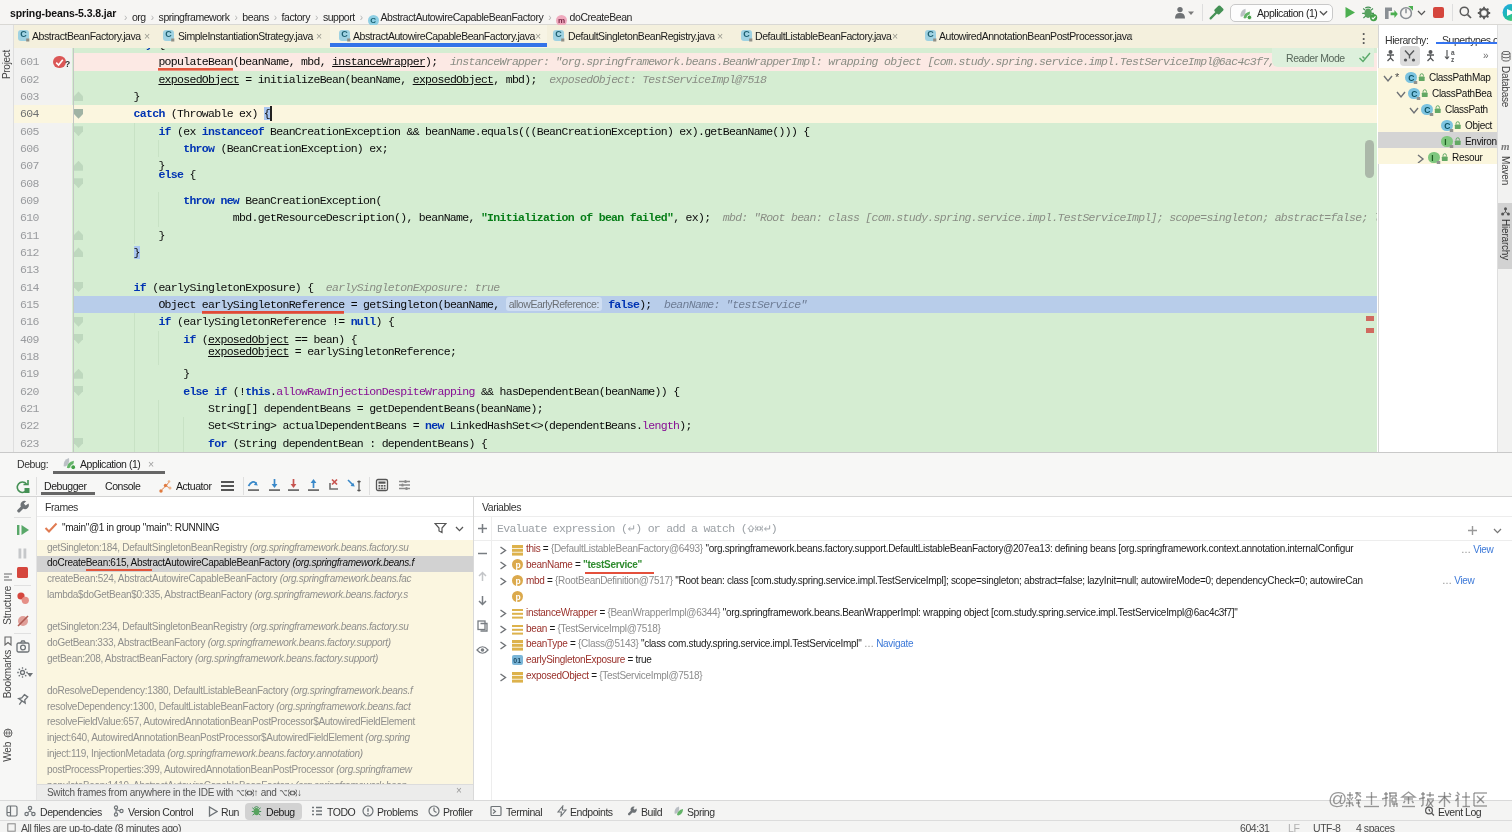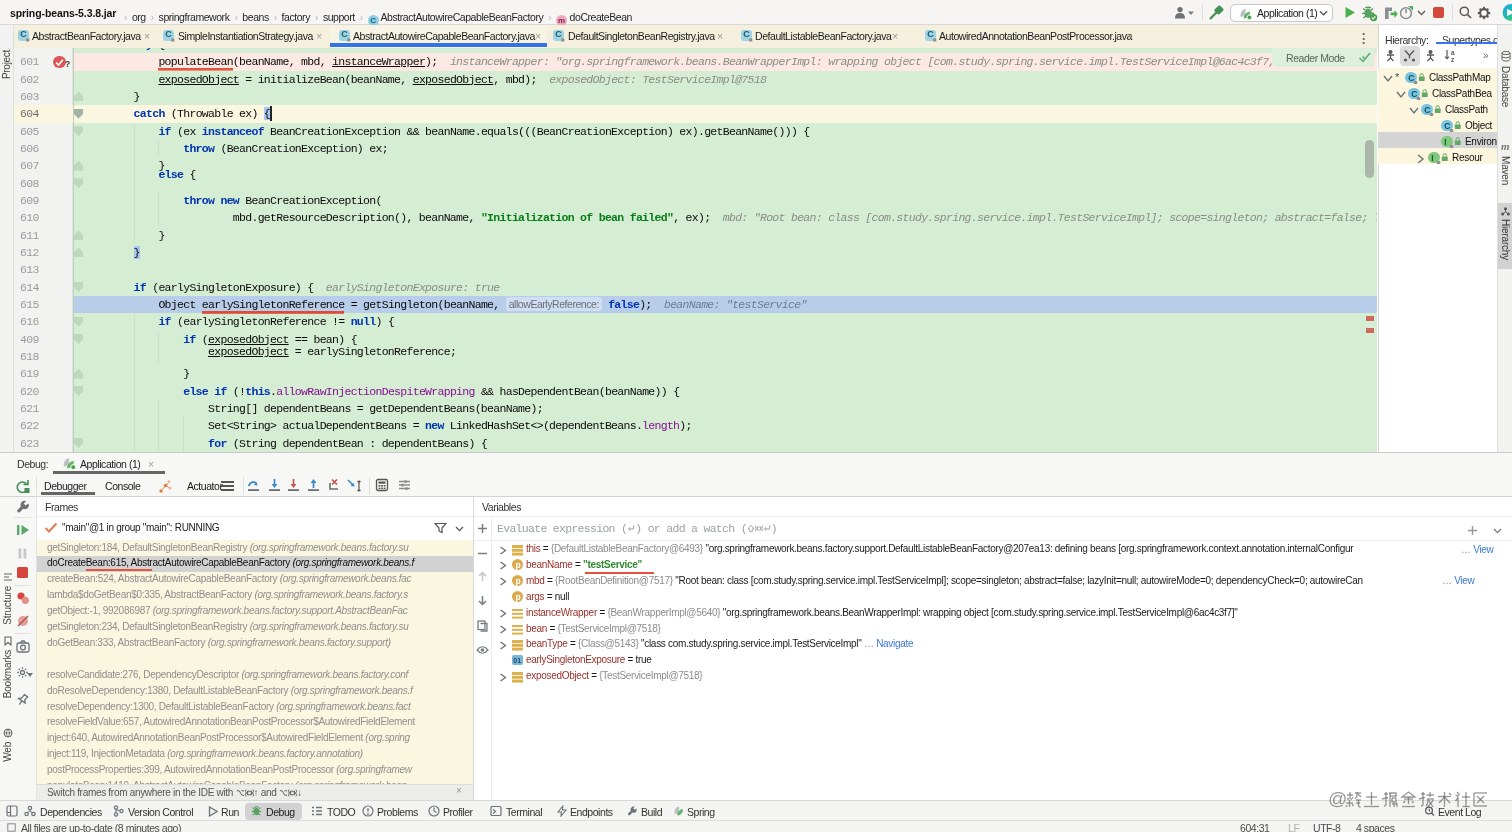"Actuator" div.abs { left: 187px -> 176px }
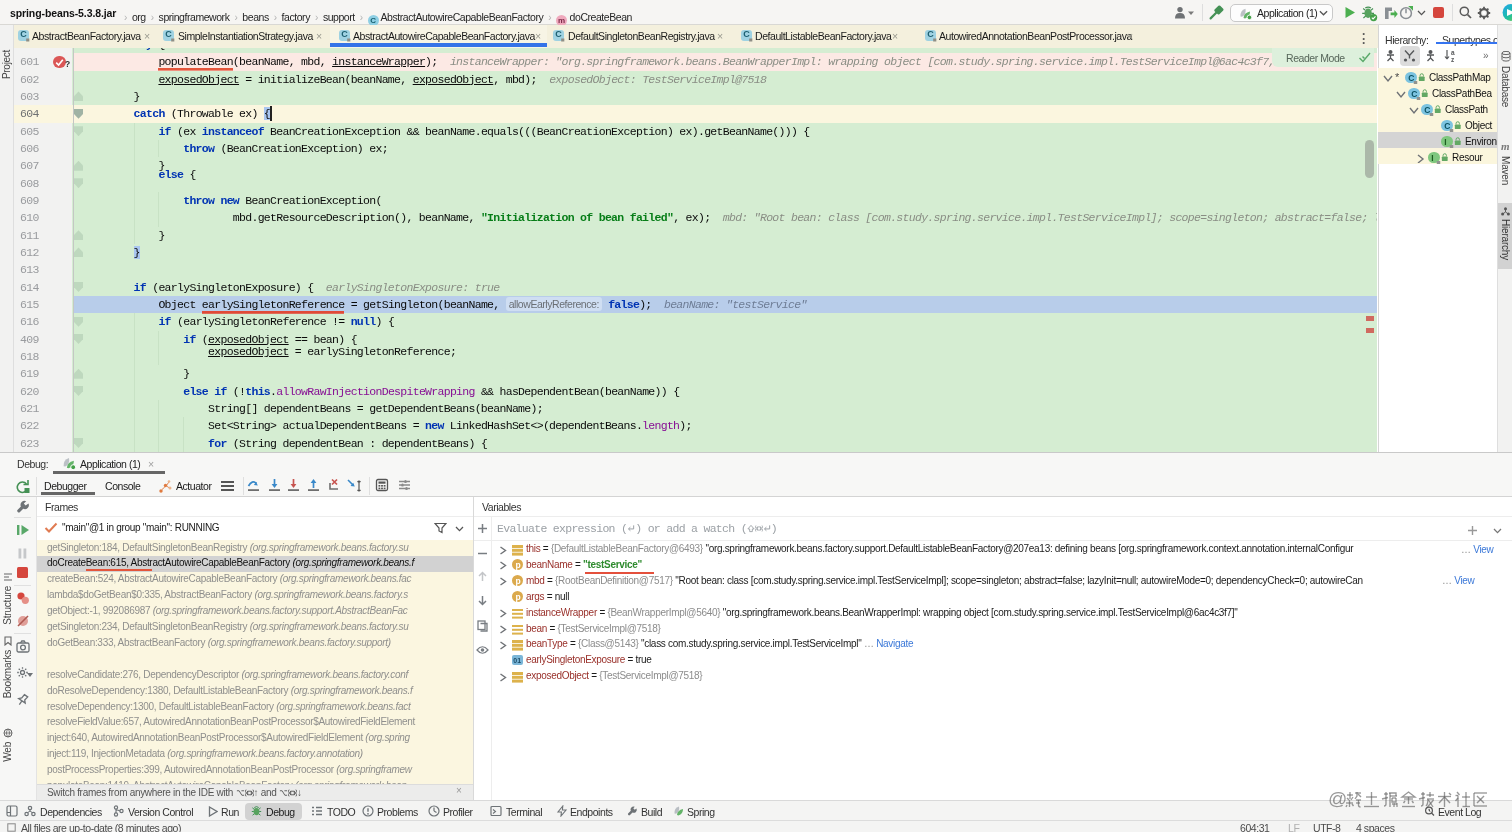"args = null" div.abs { html: <div><span>args</span> = null</div> -> none }
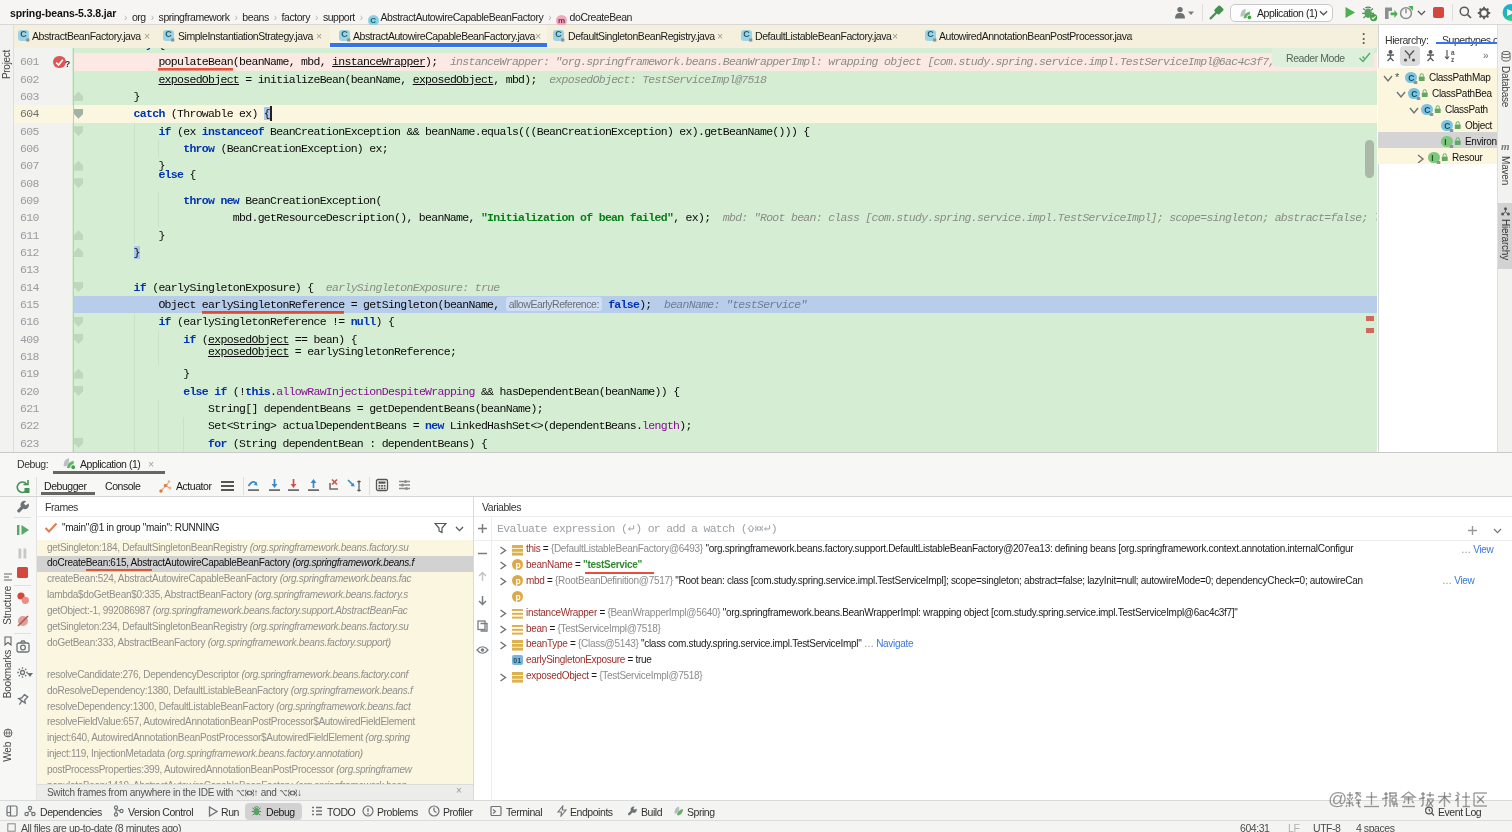"getObject:-1, 992086987" div.abs { html: <div>getObject:-1, 992086987 <i>(org.springframework.beans.factory.support.AbstractBeanFac</i></div> -> none }
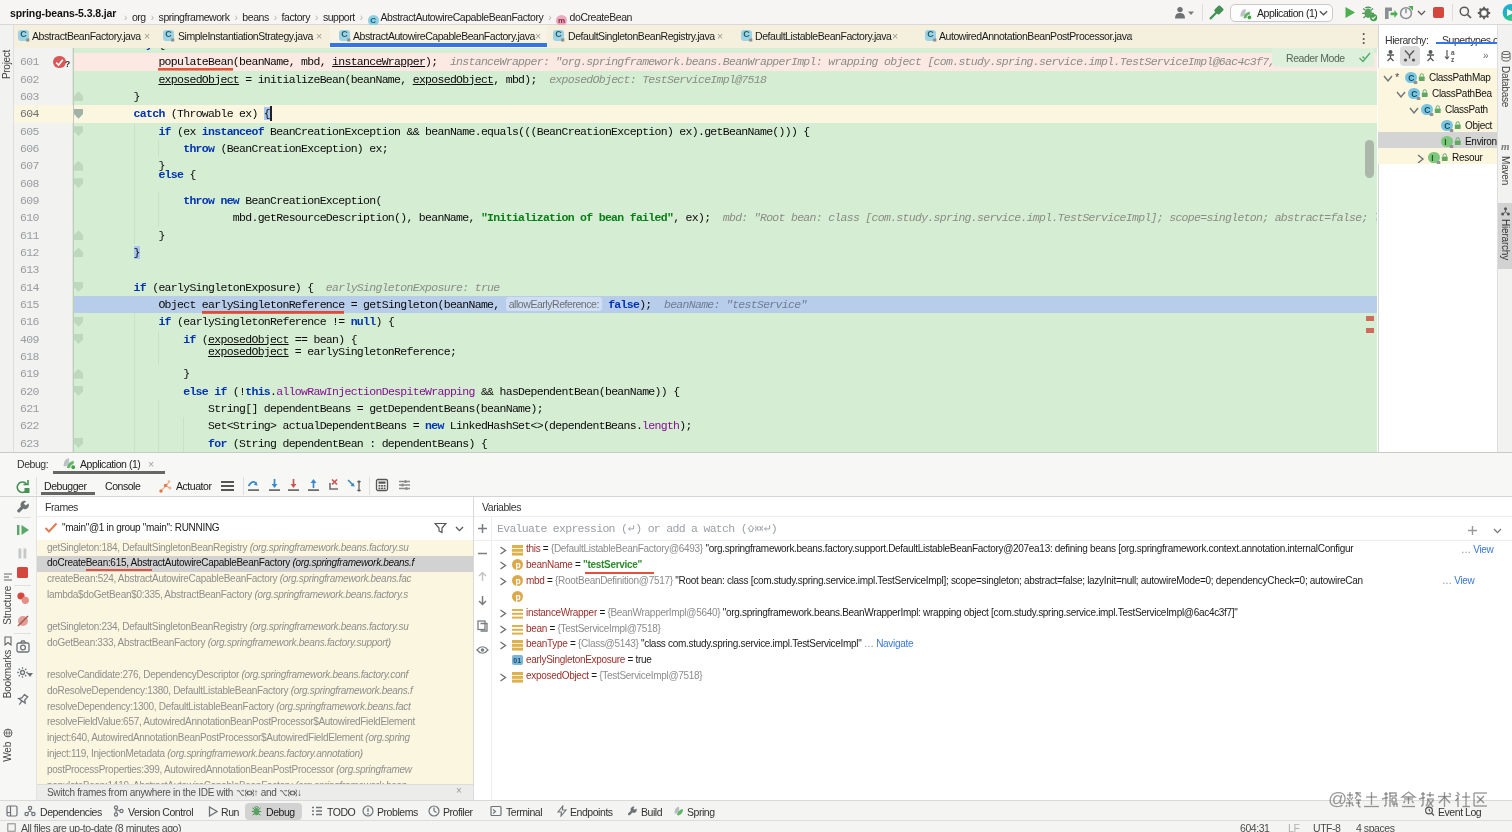"{BeanWrapperImpl@5640}" span { text: BeanWrapperImpl@5640 -> BeanWrapperImpl@6344 }
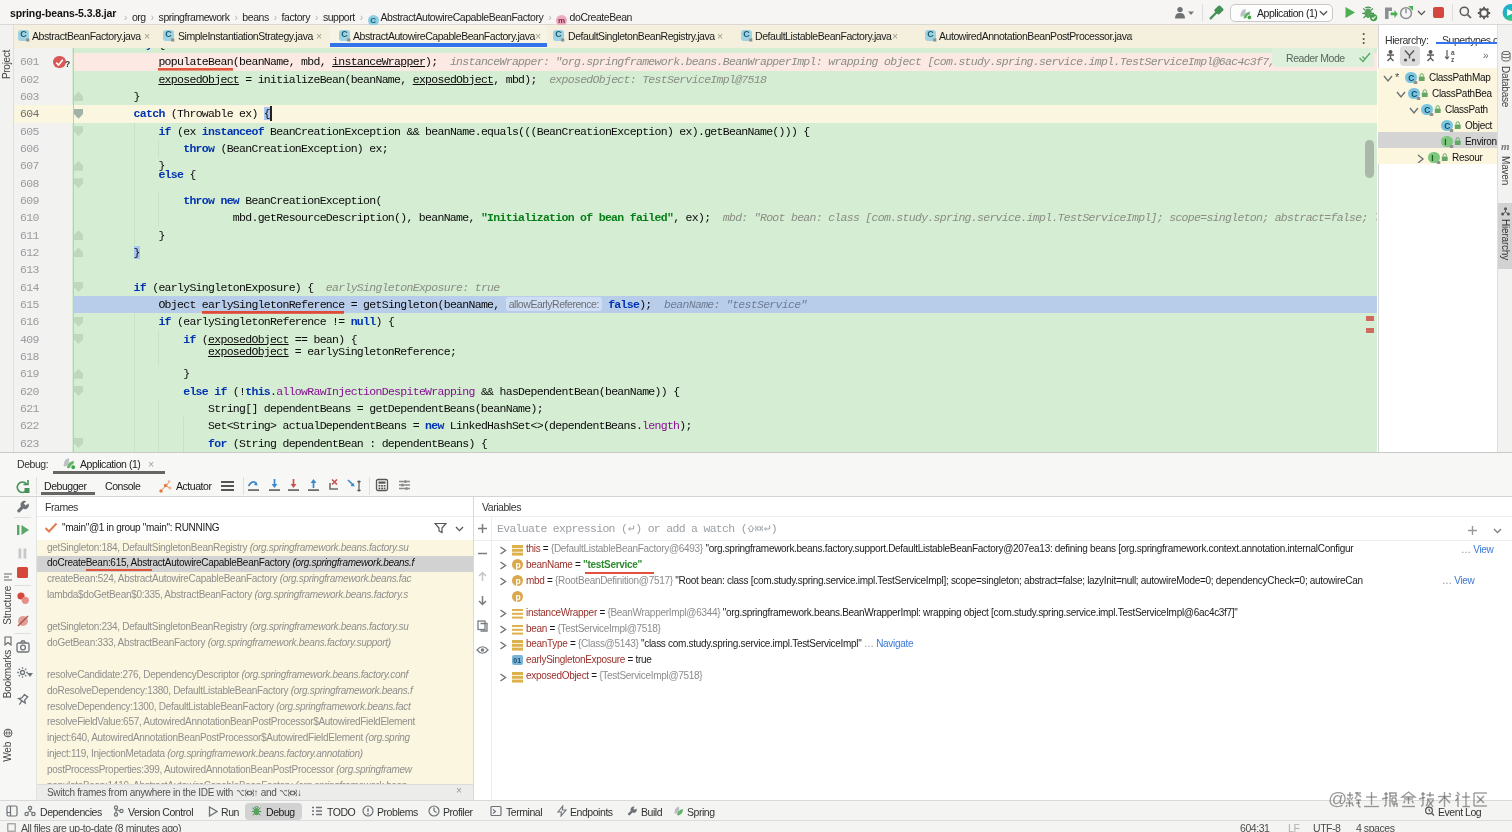"getBean:208, AbstractBeanFactory" div.abs { html: none -> <div>getBean:208, AbstractBeanFactory <i>(org.springframework.beans.factory.support)</i></div> }
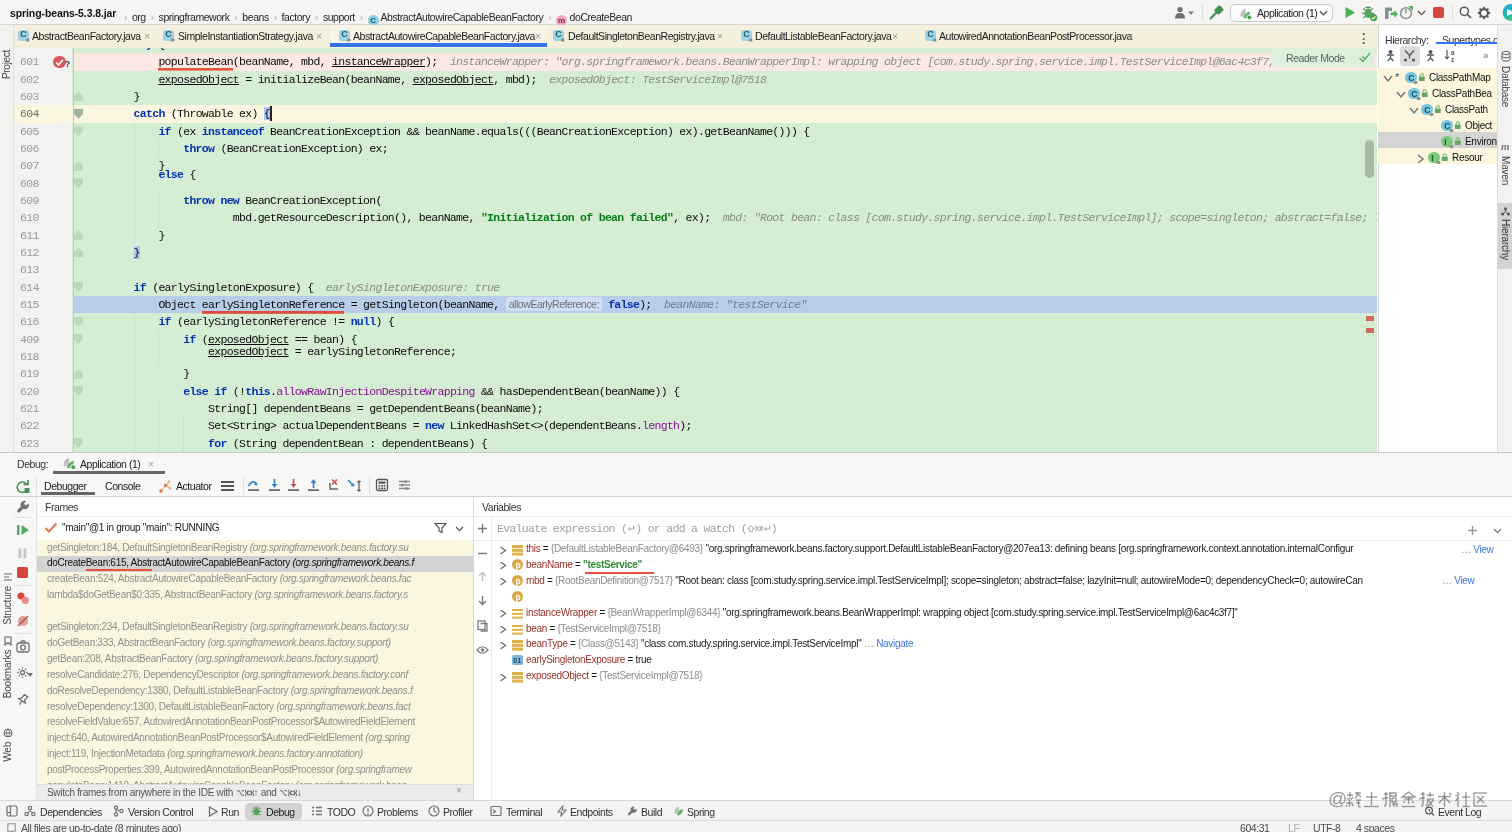"resolveCandidate:276," div.abs { html: <div>resolveCandidate:276, DependencyDescriptor <i>(org.springframework.beans.factory.conf</i></div> -> none }
